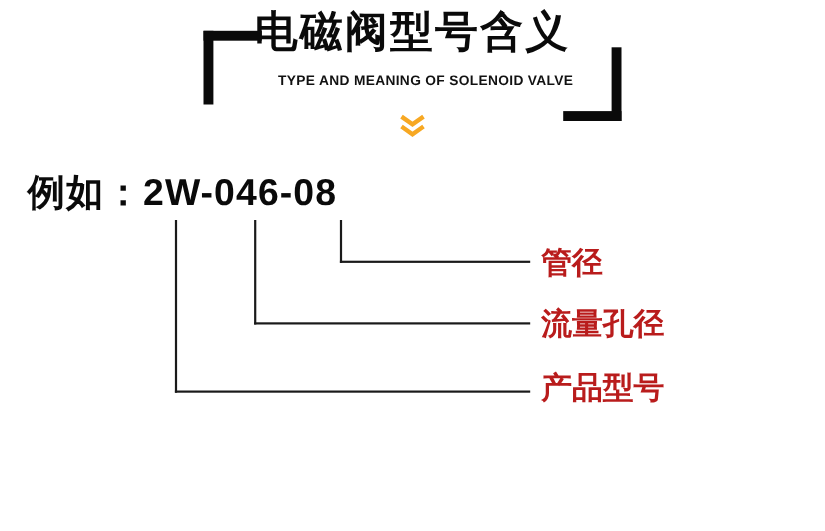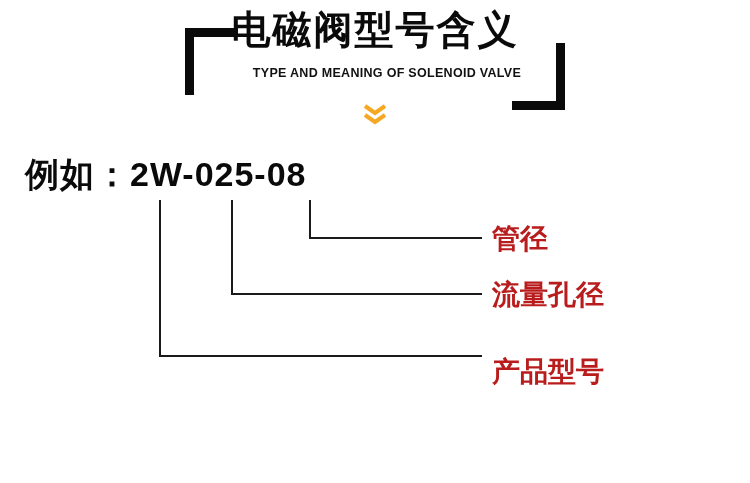"2W-025-08" span { text: 2W-025-08 -> 2W-046-08 }
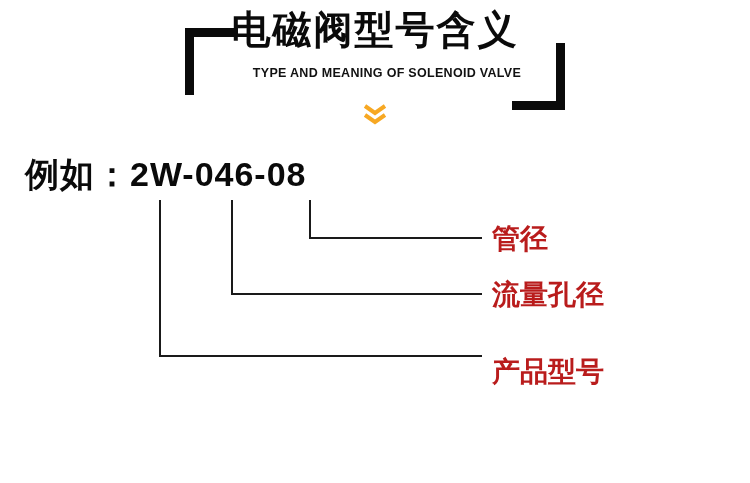"产品型号" .cl-product { top: 353px -> 334px }
